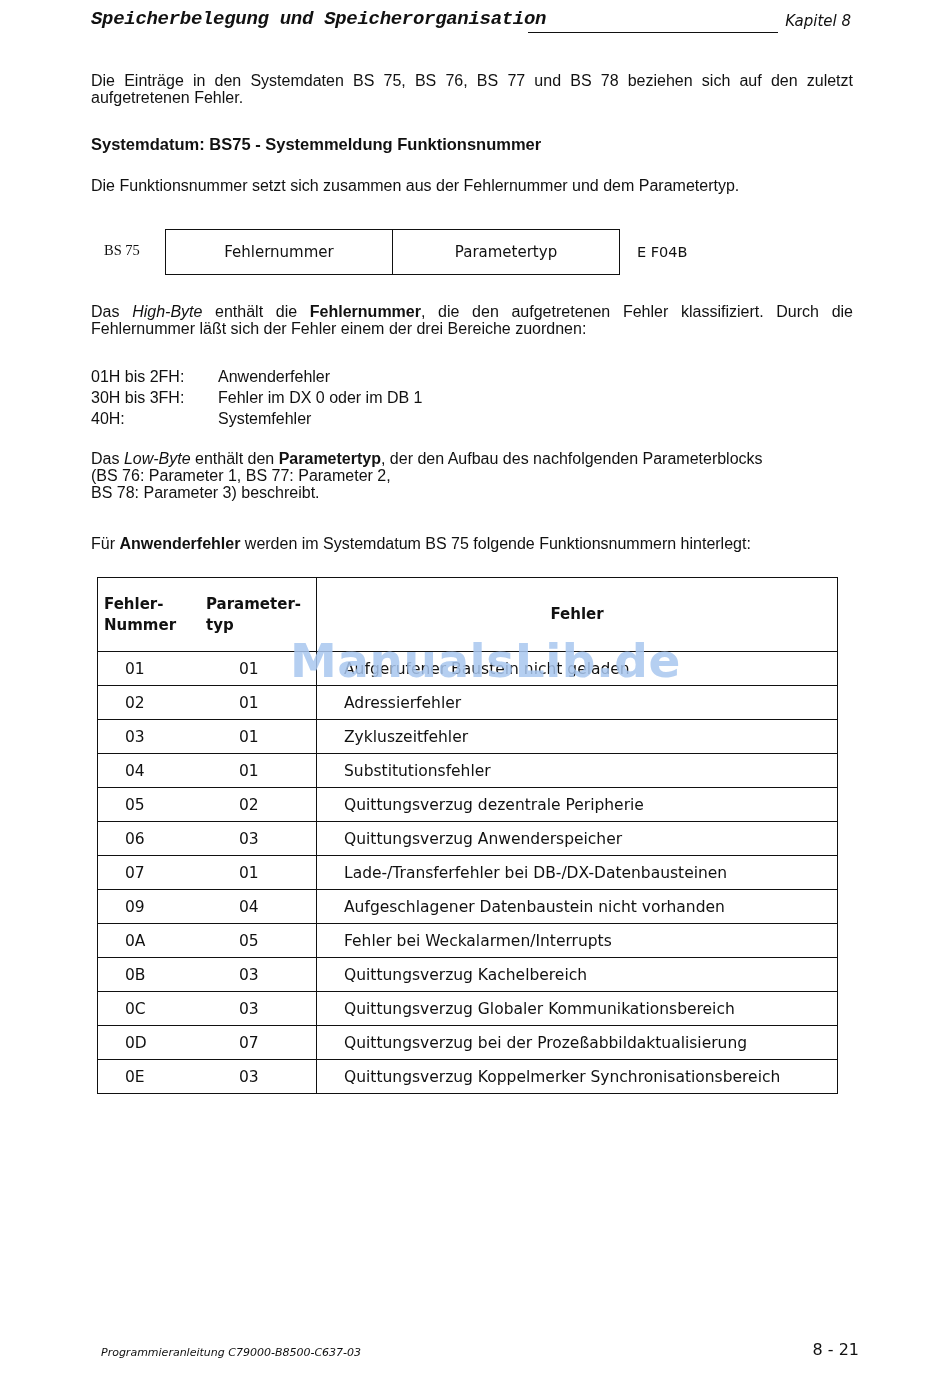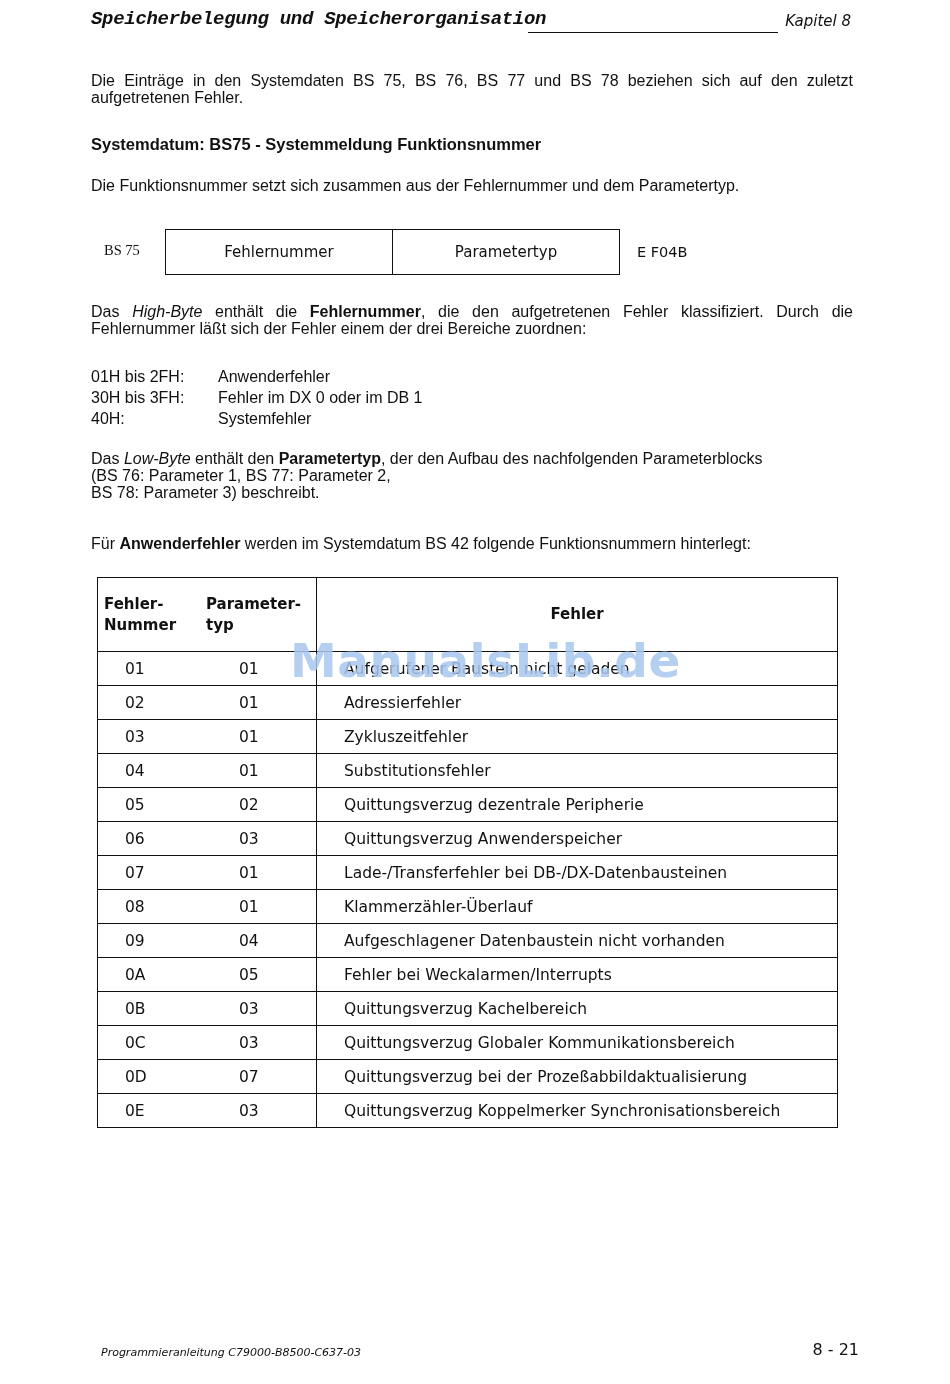"werden im Systemdatum BS 42" span { text: 42 -> 75 }
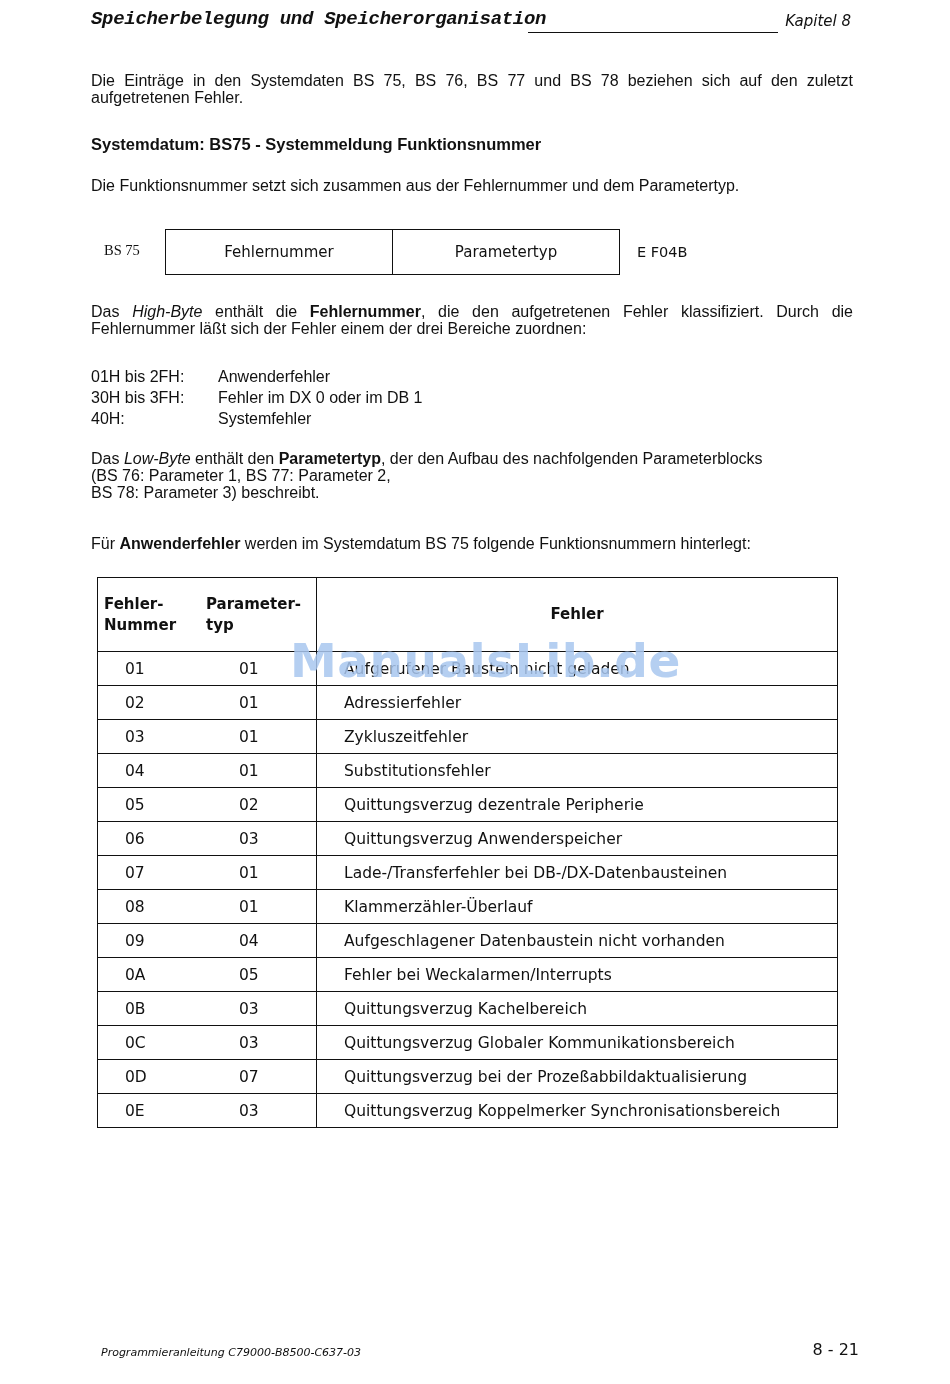"08" tr { html: <tr> <td>08</td> <td>01</td> <td>Klammerzähler-Überlauf</td> </tr> -> none }
